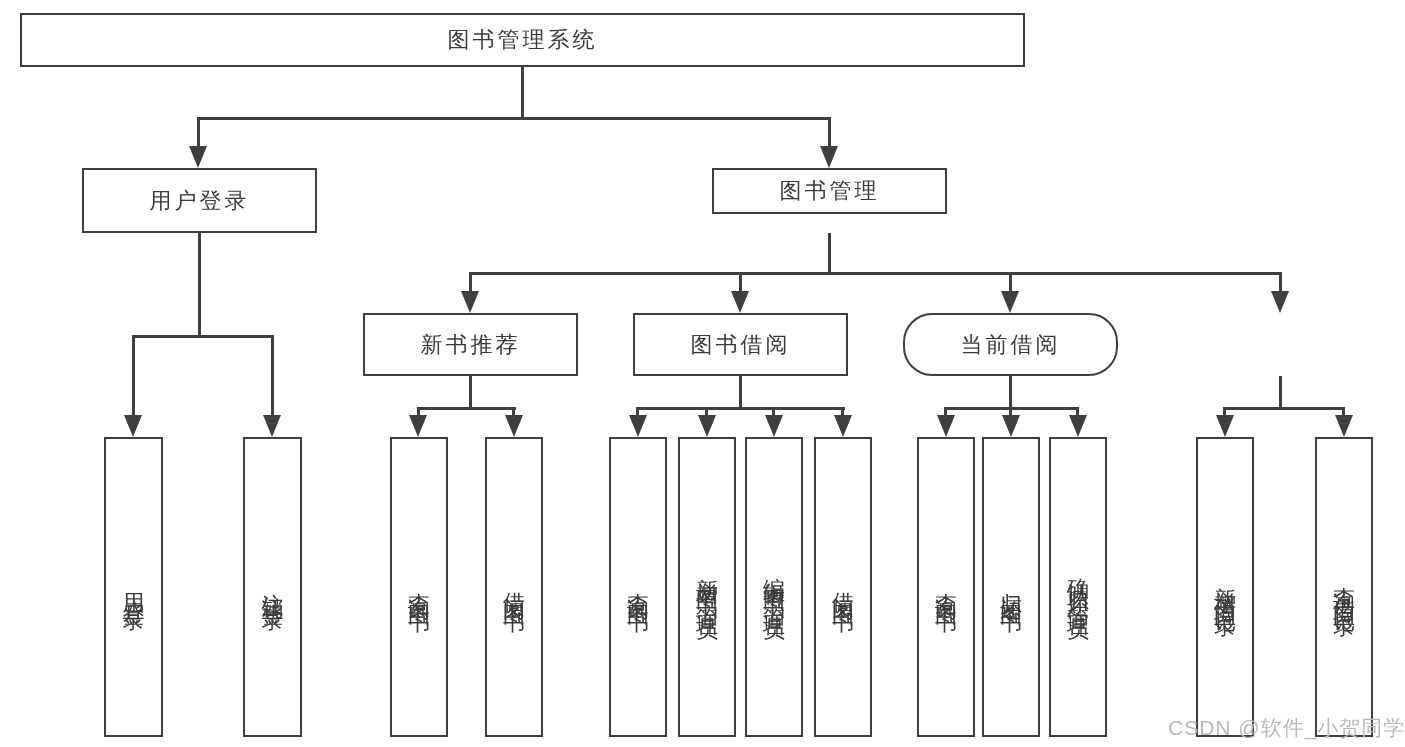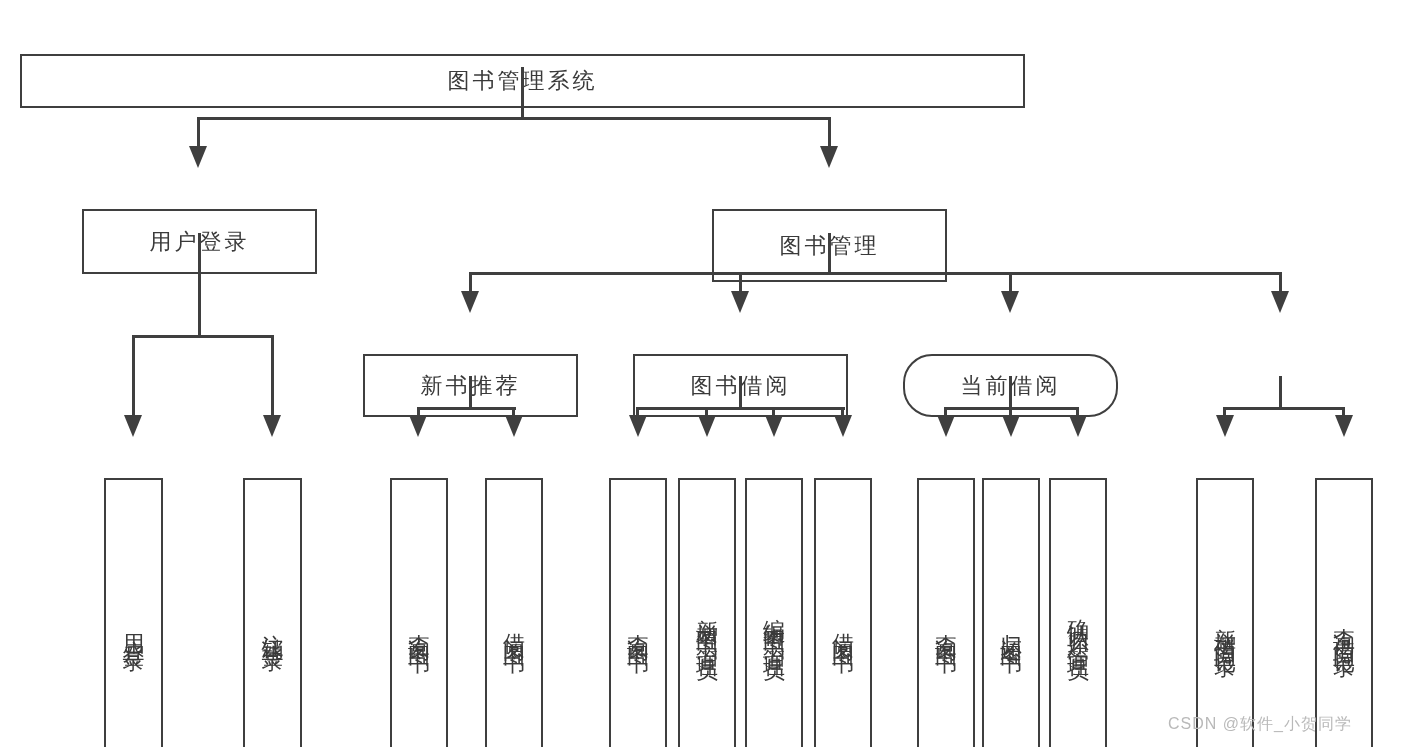"图书管理系统" .box { margin-top: 41px -> none }
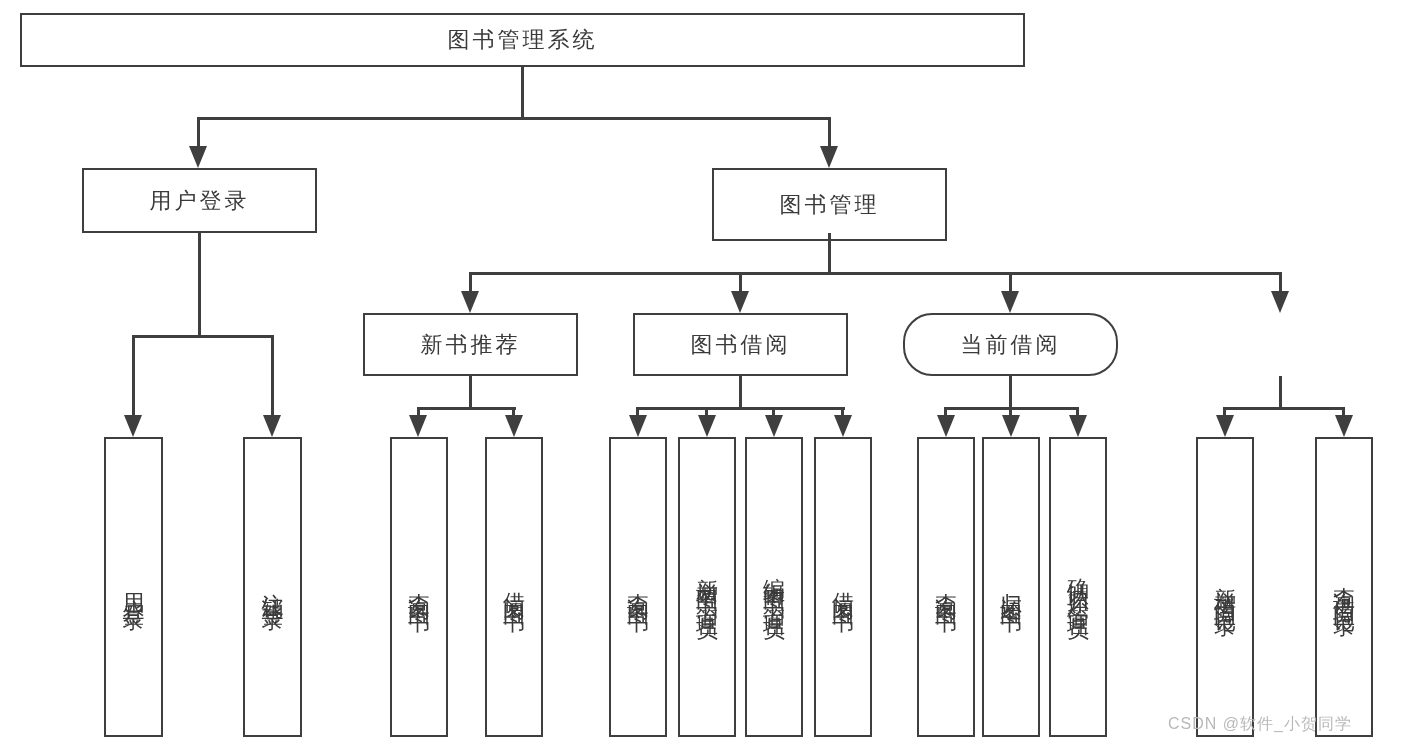"图书管理" div.box { height: 73px -> 46px }
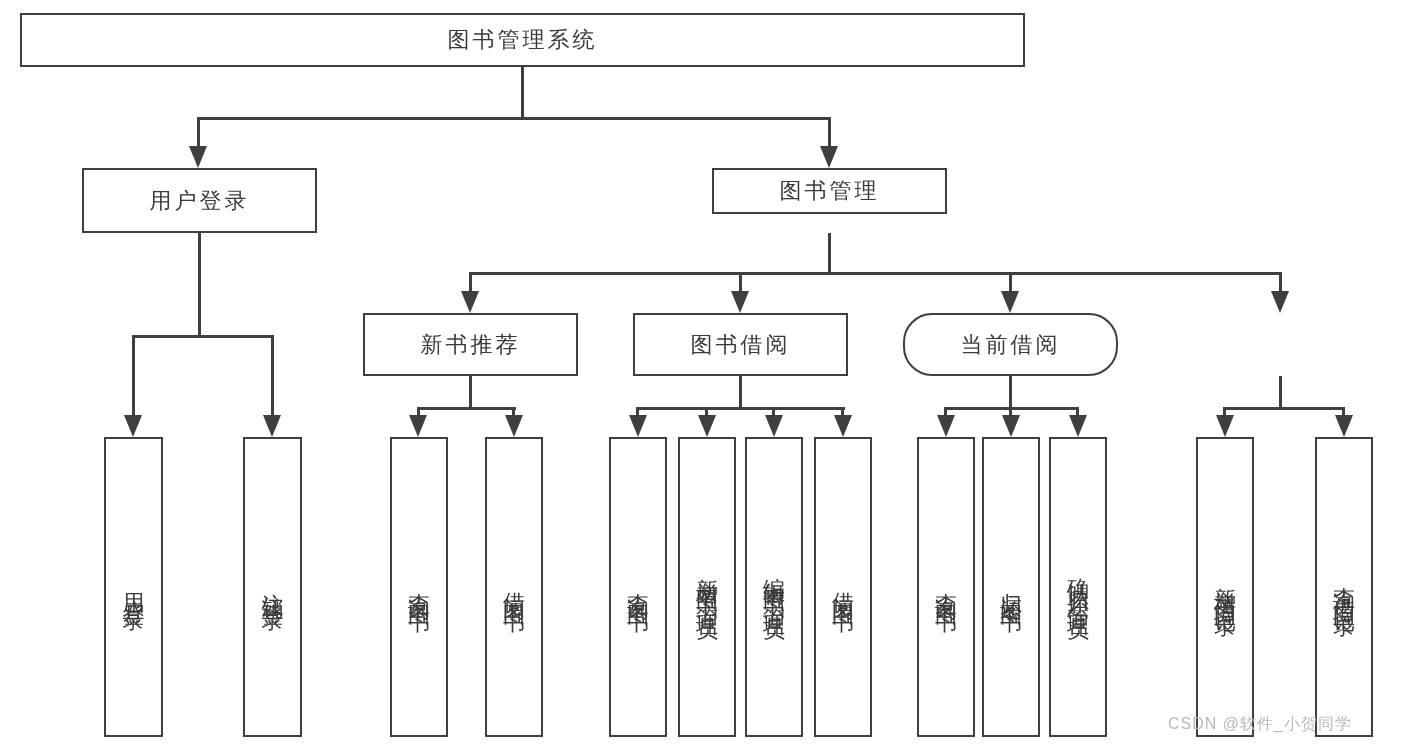"CSDN @软件_小贺同学" .watermark { font-size: 16px -> 21px }
